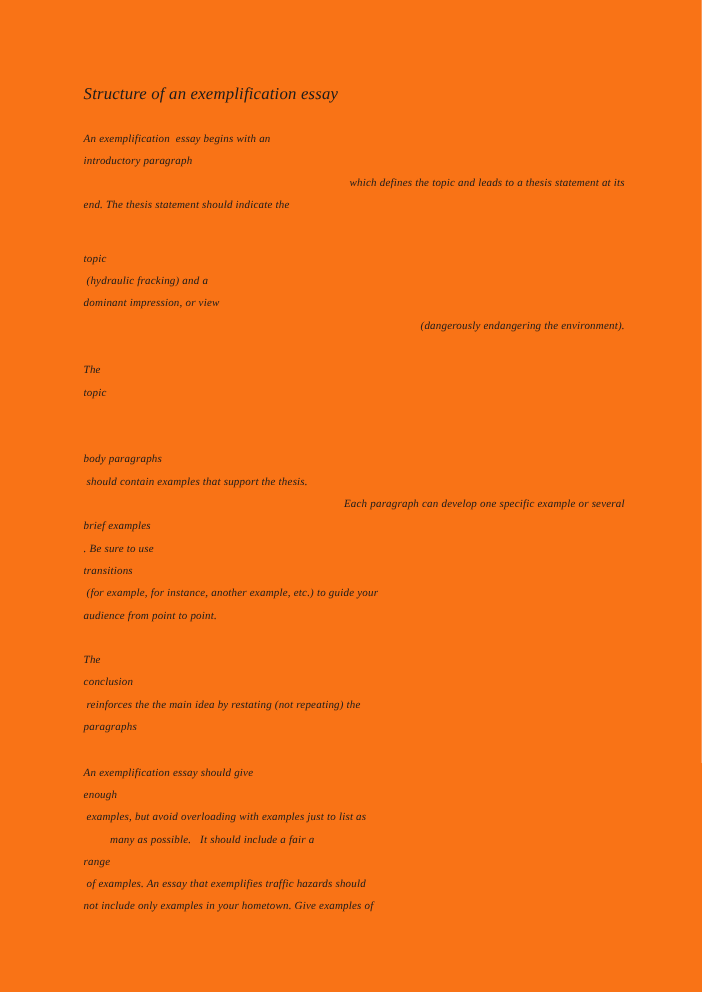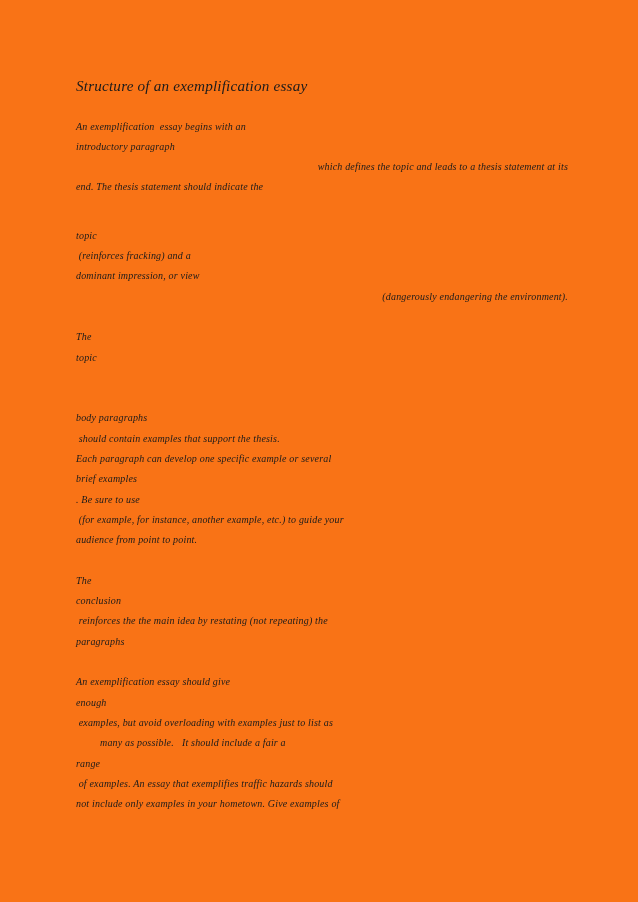"(reinforces fracking) and a" span.line { text: reinforces -> hydraulic }
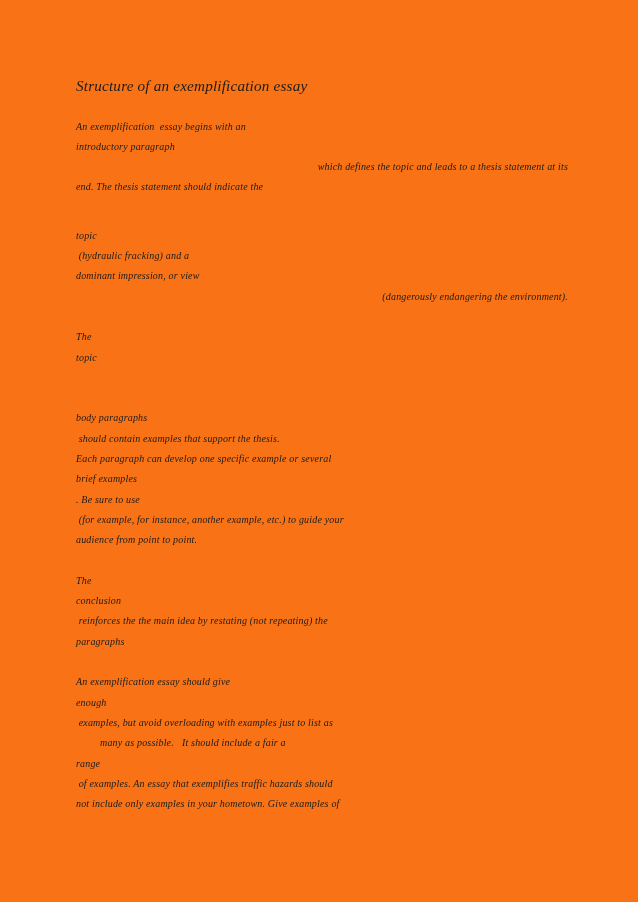"Each paragraph can develop one" span.line { text-align: none -> right }
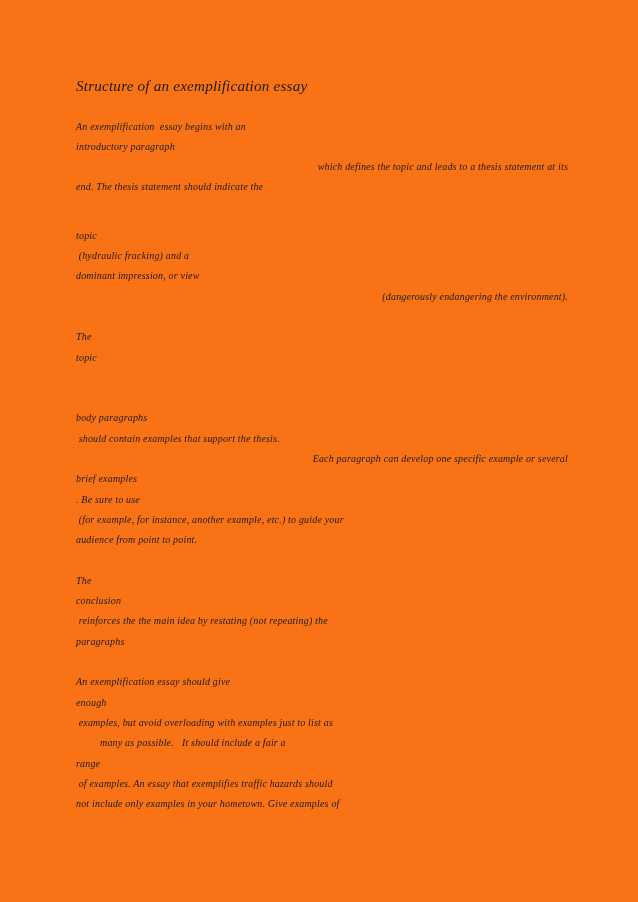"transitions" span.line { html: none -> <span>transitions</span> }
